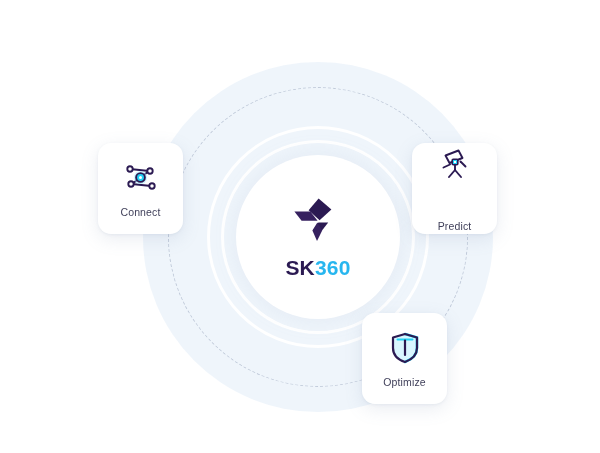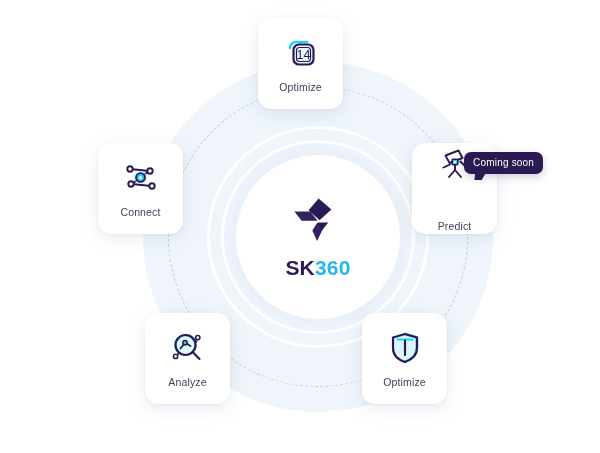"14" div.card { html: <div> <span> <svg> <path></path> <rect></rect> <rect></rect> <text>14</text> </svg> </span> <div>Optimize</div> </div> -> none }
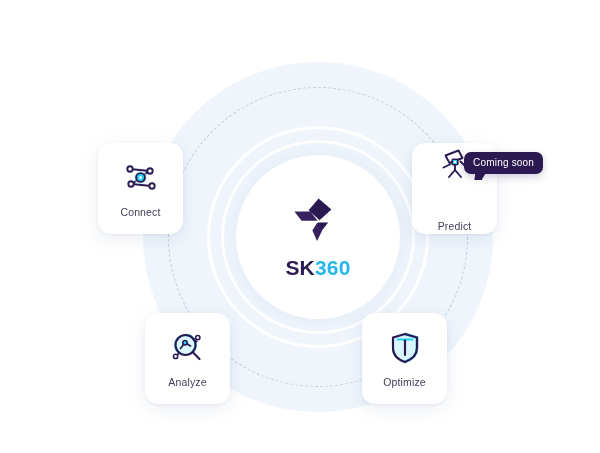"Coming soon" div.tooltip { html: <div>Coming soon</div> -> none }
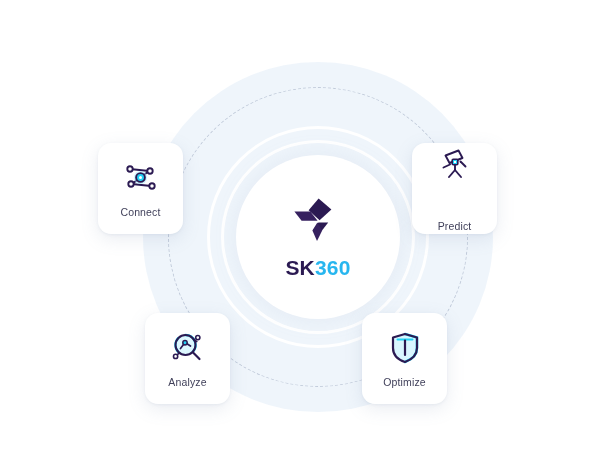"Analyze" div.card { html: <div> <span> <svg> <circle></circle> <path></path> <path></path> <circle></circle> <line></line> <path></path> <circle></circle> <g> <line></line> <line></line> </g> <circle></circle> <circle></circle> </svg> </span> <div>Analyze</div> </div> -> none }
